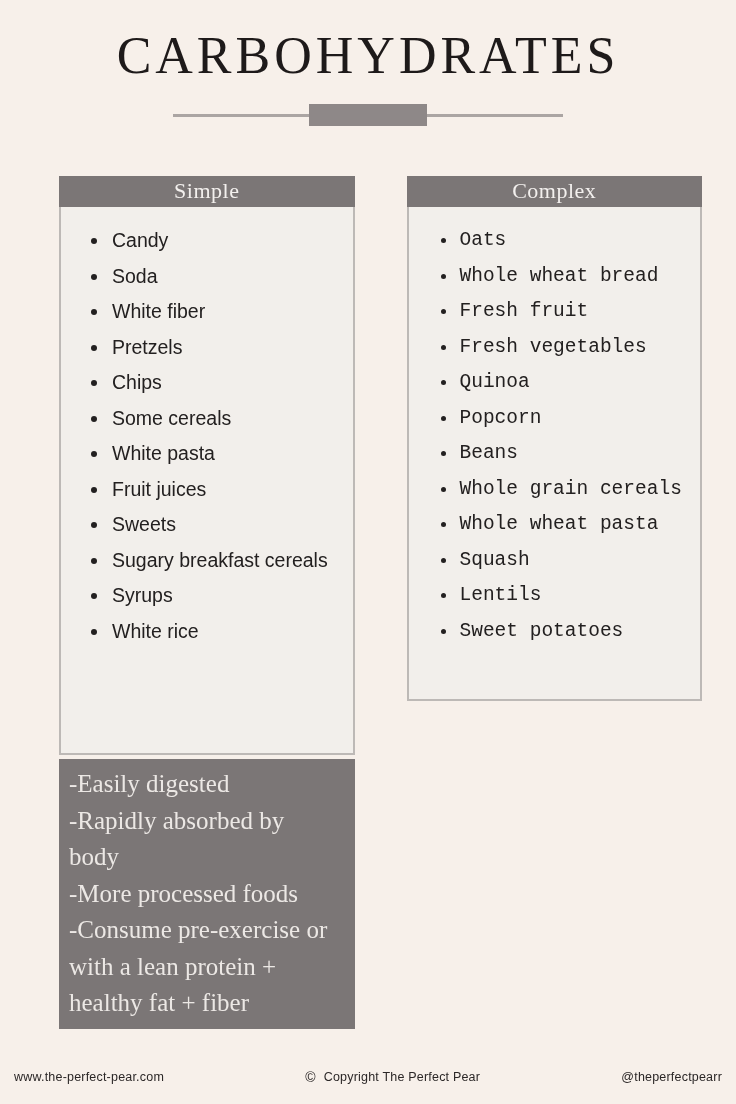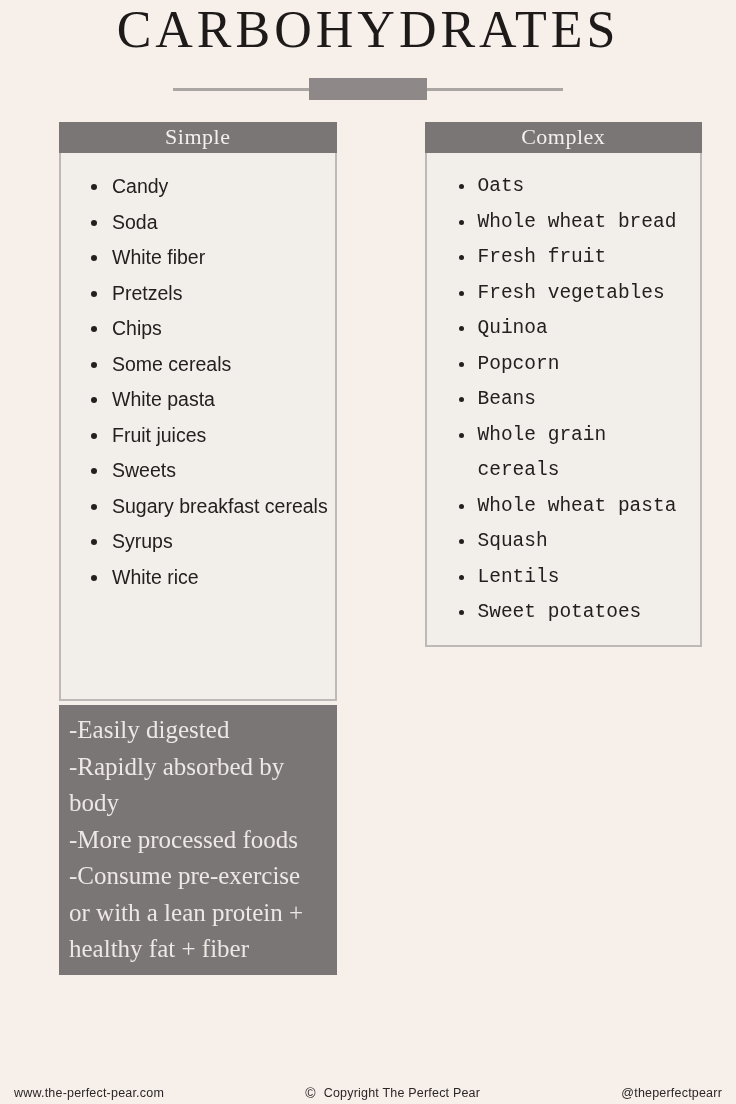"CARBOHYDRATES" .hero { padding-top: none -> 26px }
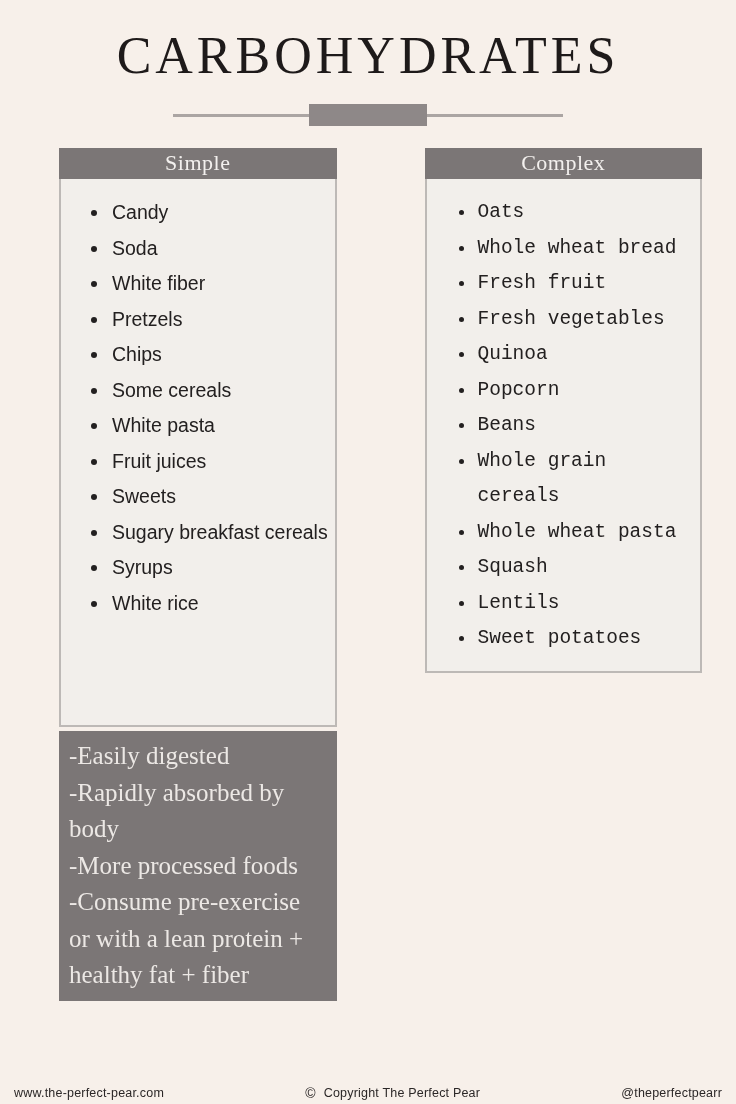"Simple" .columns { gap: 88px -> 52px; margin-top: 22px -> 50px }
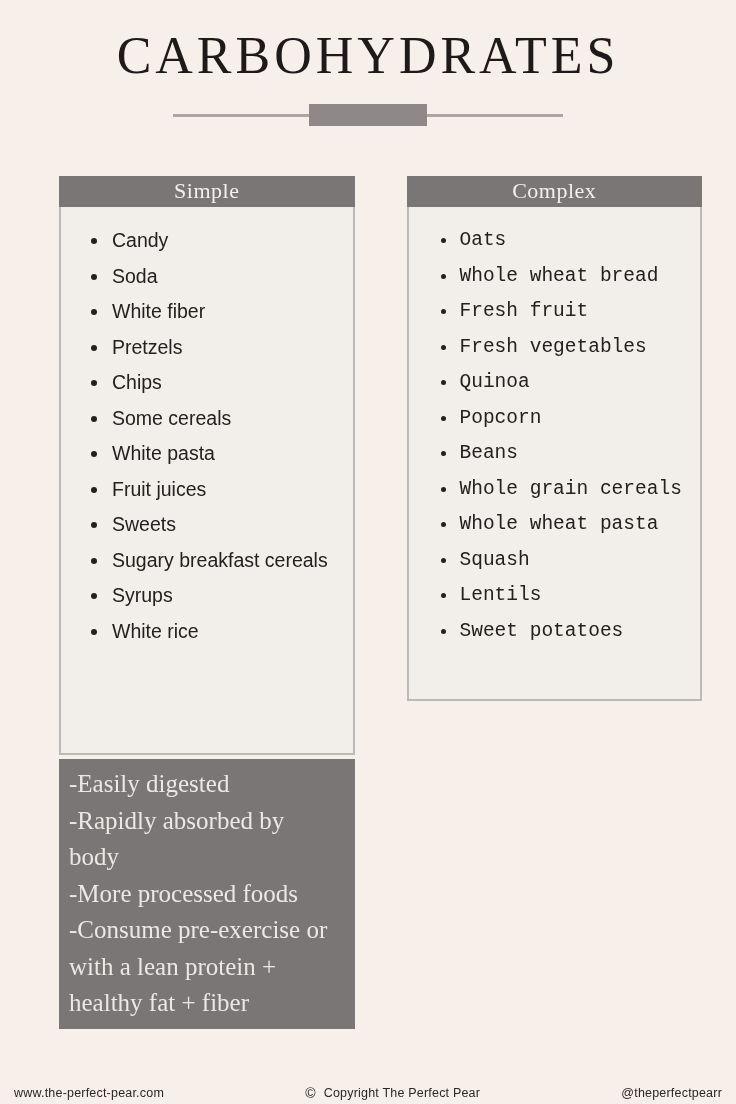"www.the-perfect-pear.com" .footer { bottom: 4px -> 20px }
